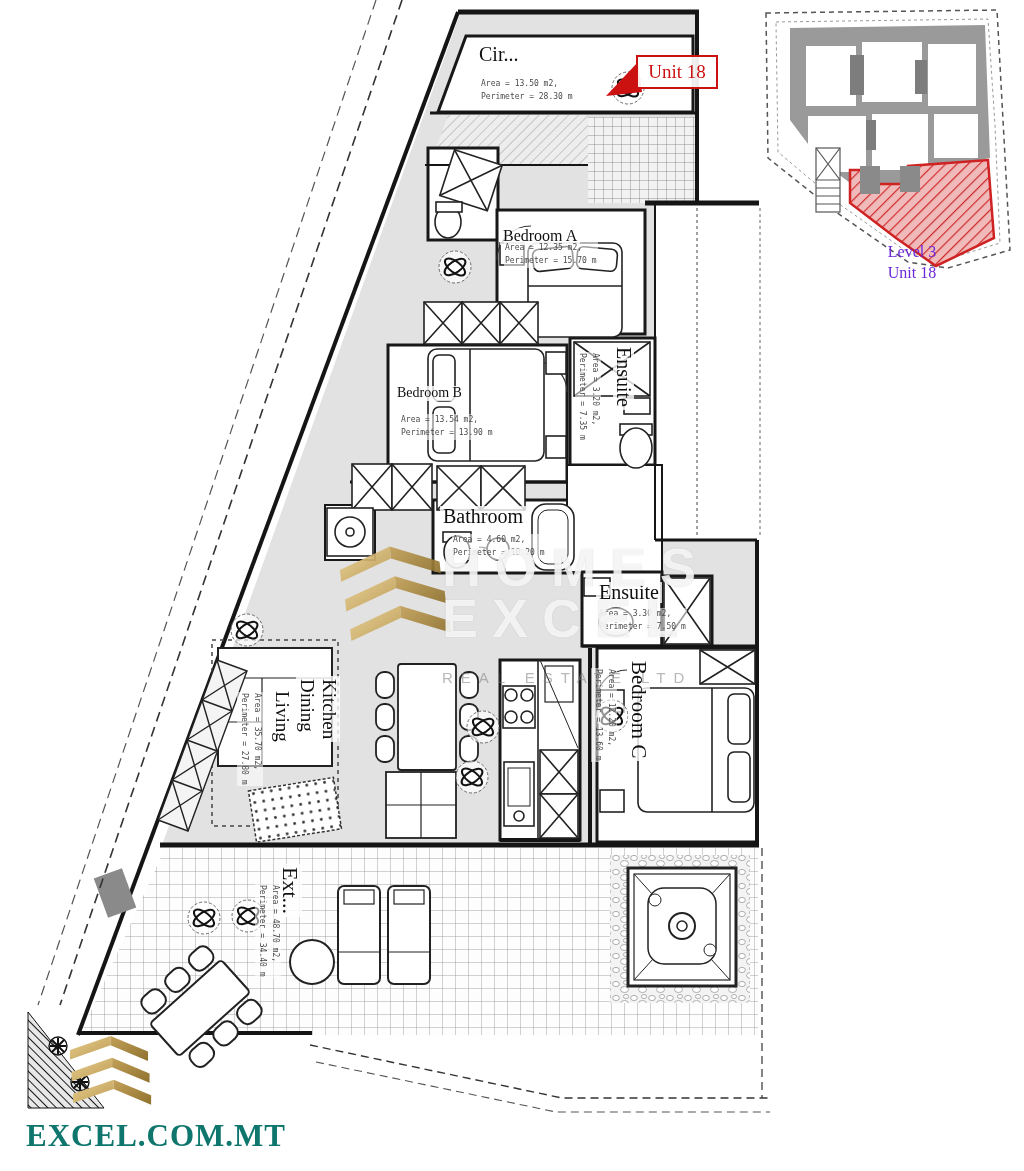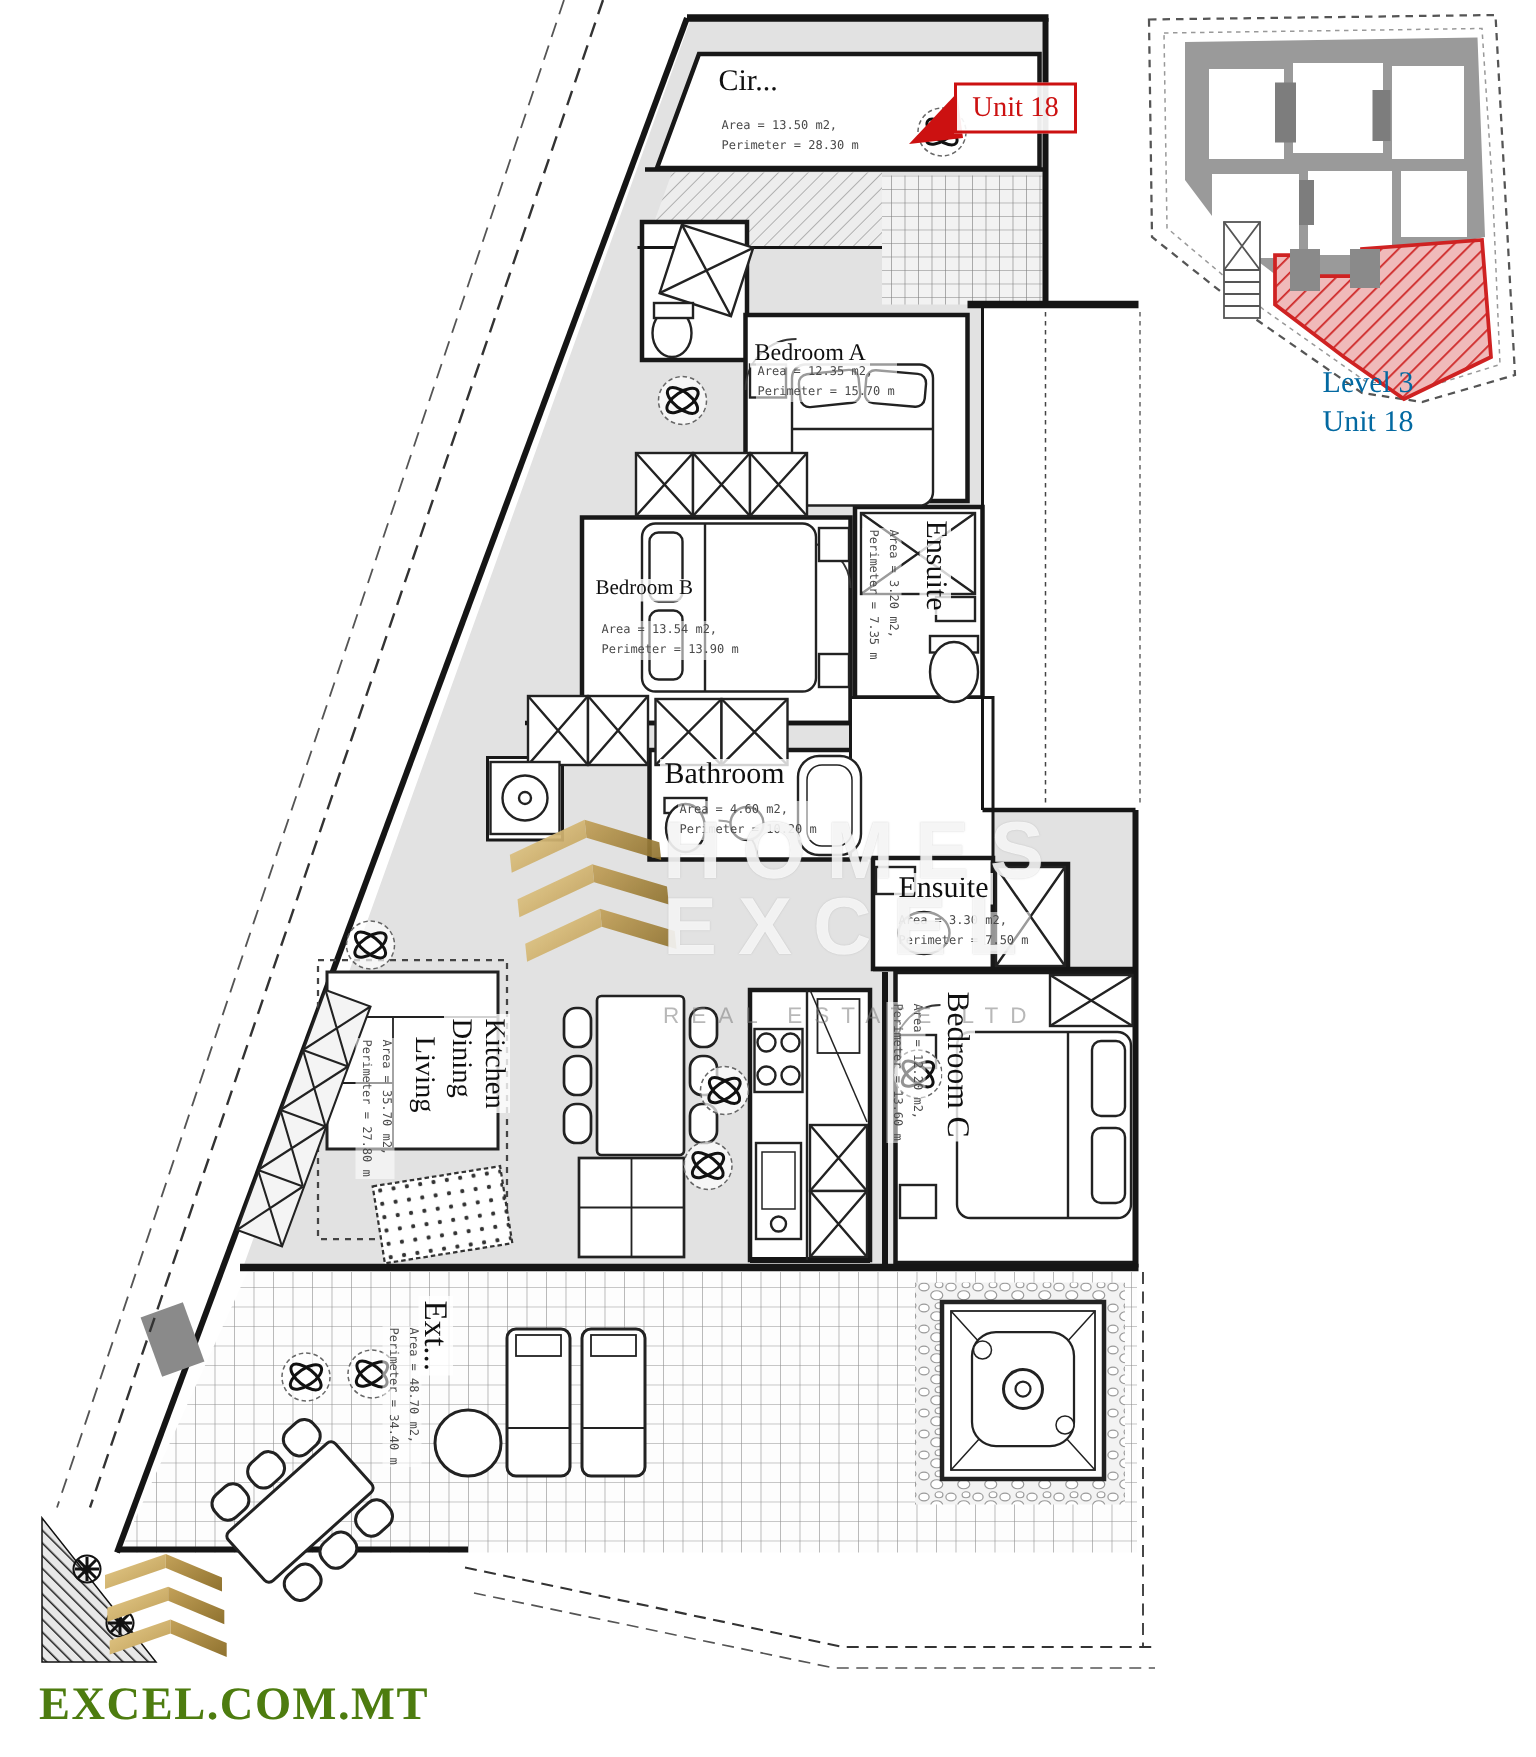"Level 3" .mini-caption { color: #0369a1 -> #6d28d9; font-size: 20px -> 16px }
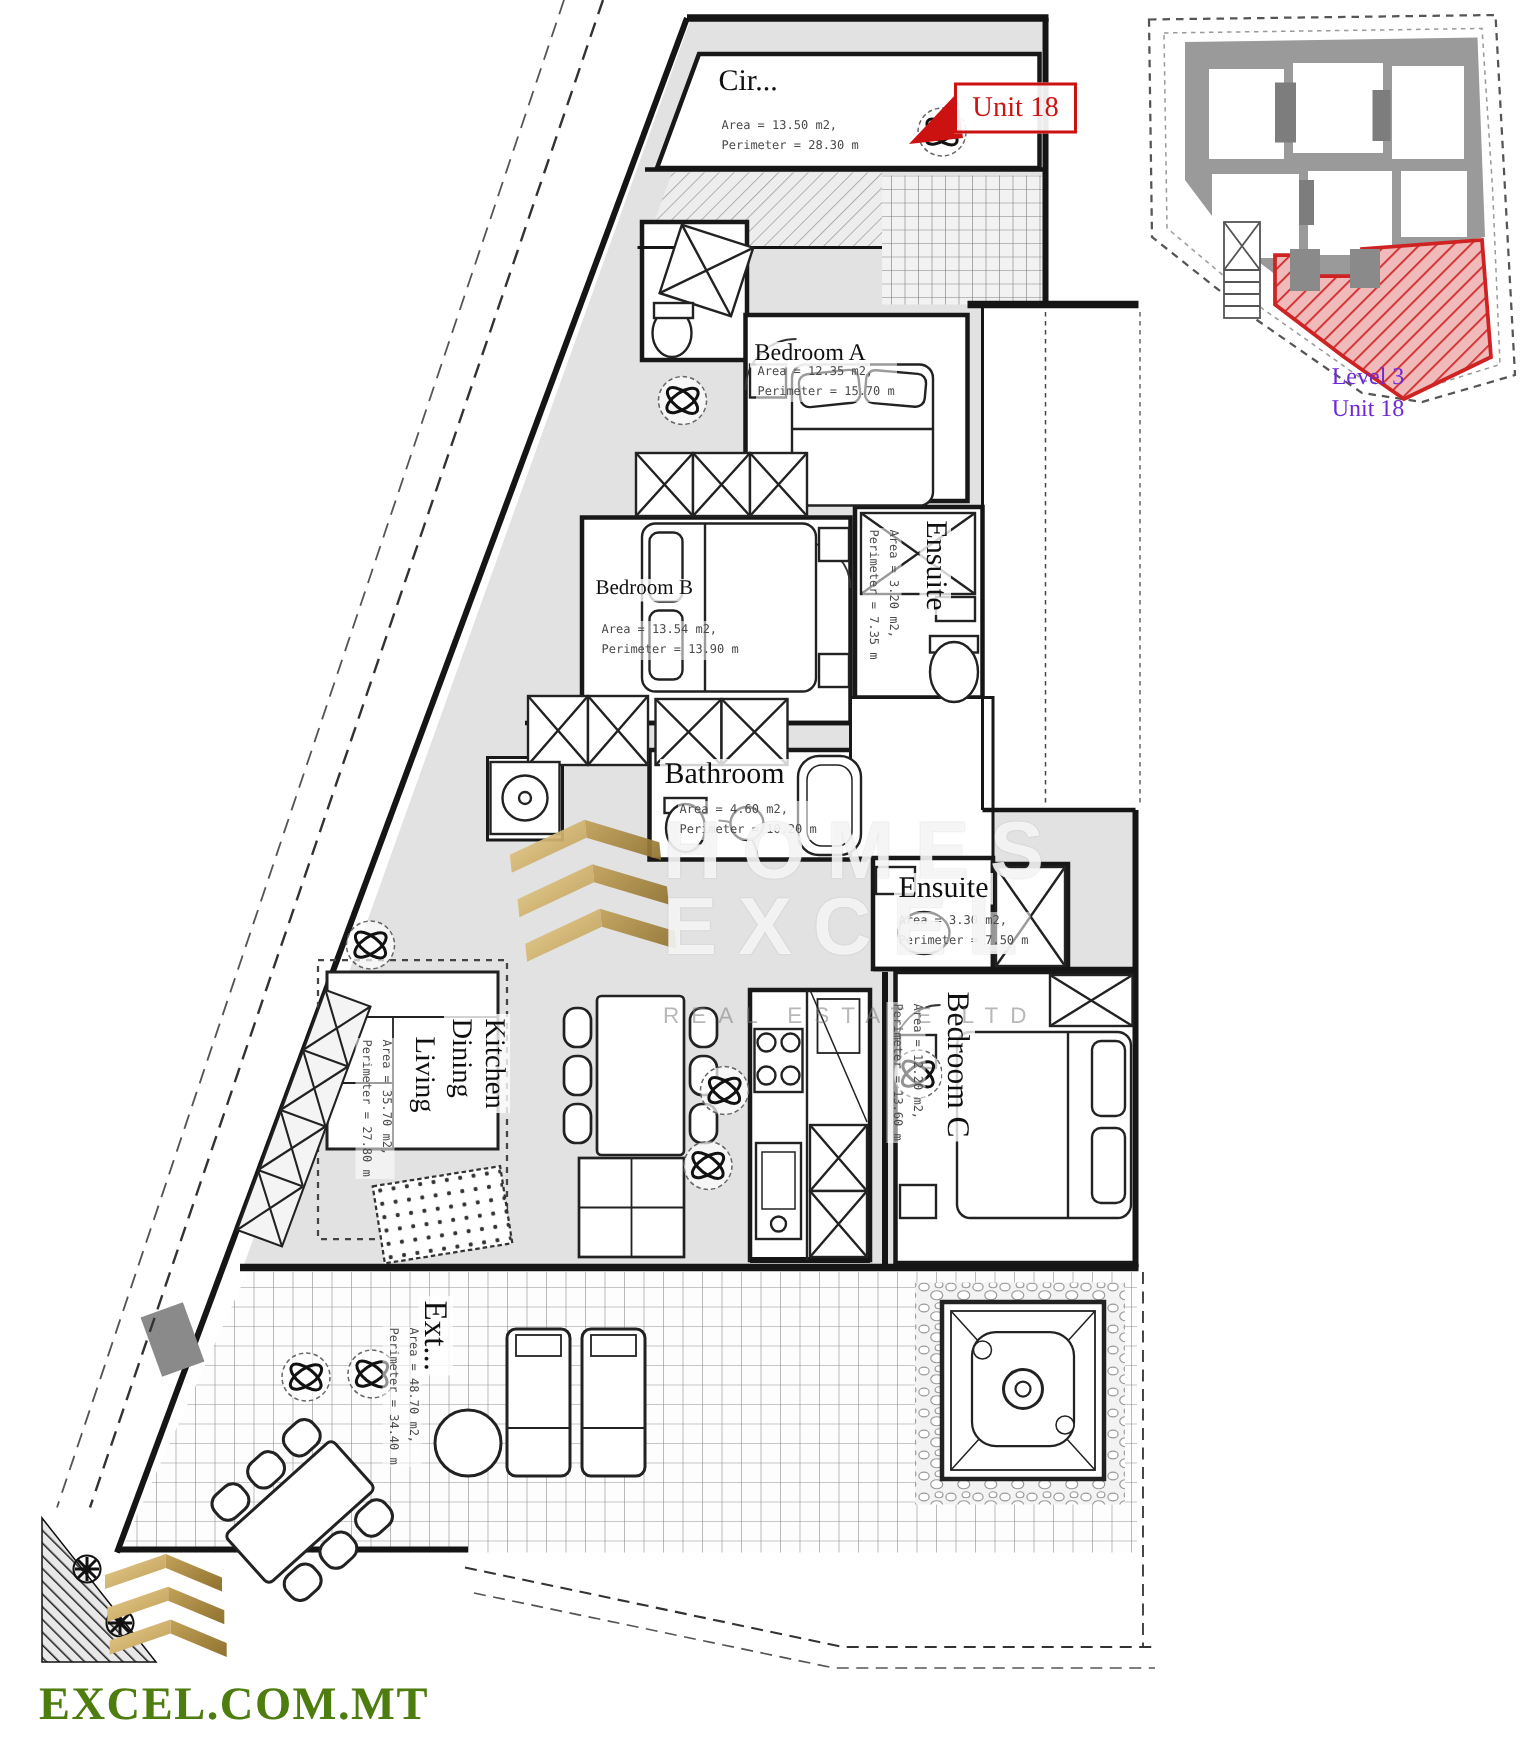"EXCEL.COM.MT" .site-text { color: #4d7c0f -> #0f766e }
